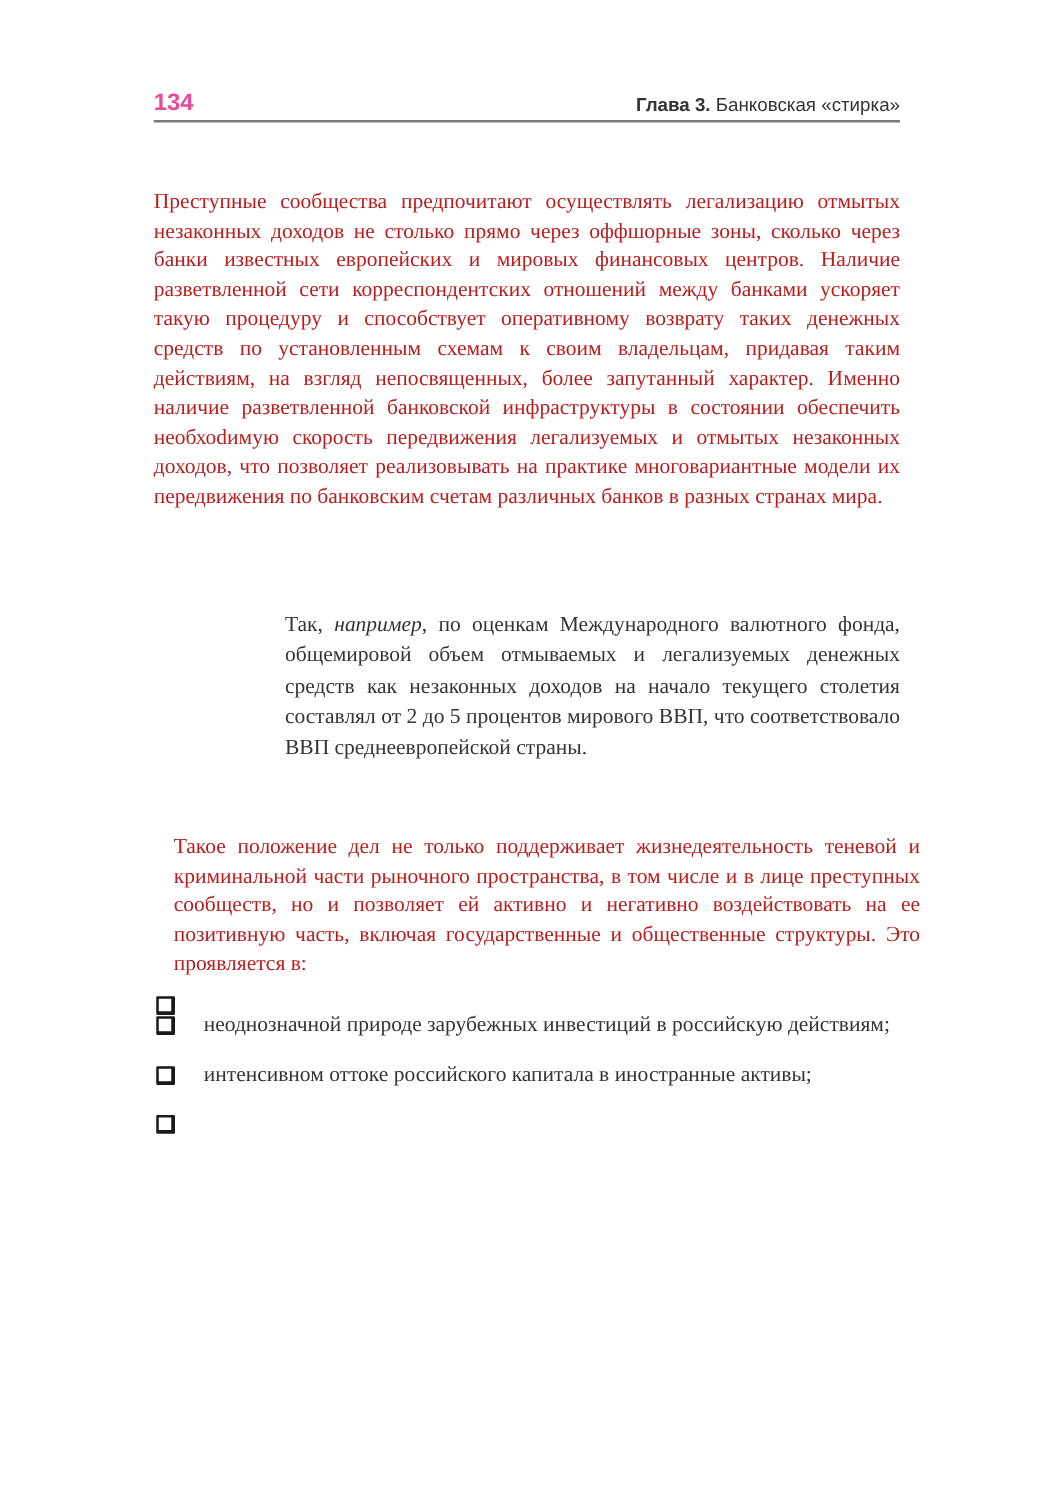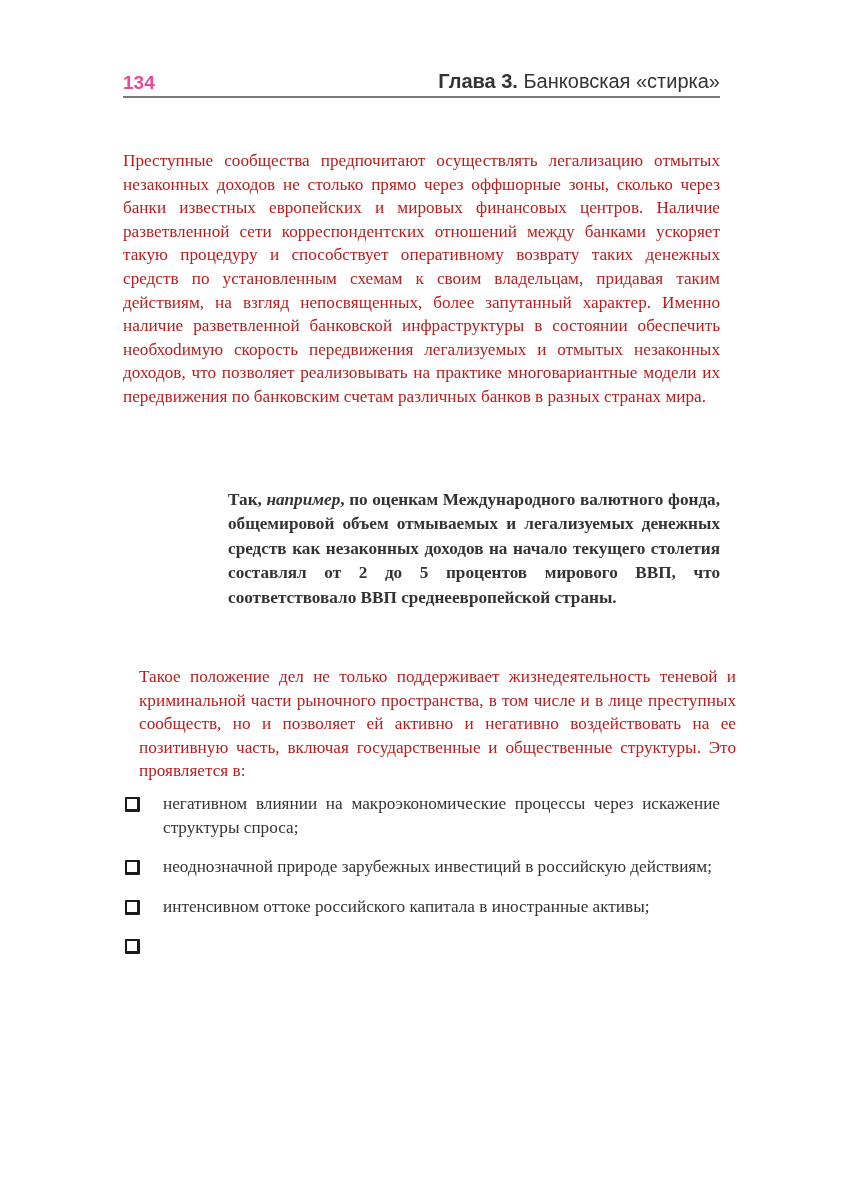"Глава 3. Банковская «стирка»" .running-head { font-size: 20px -> 15px }
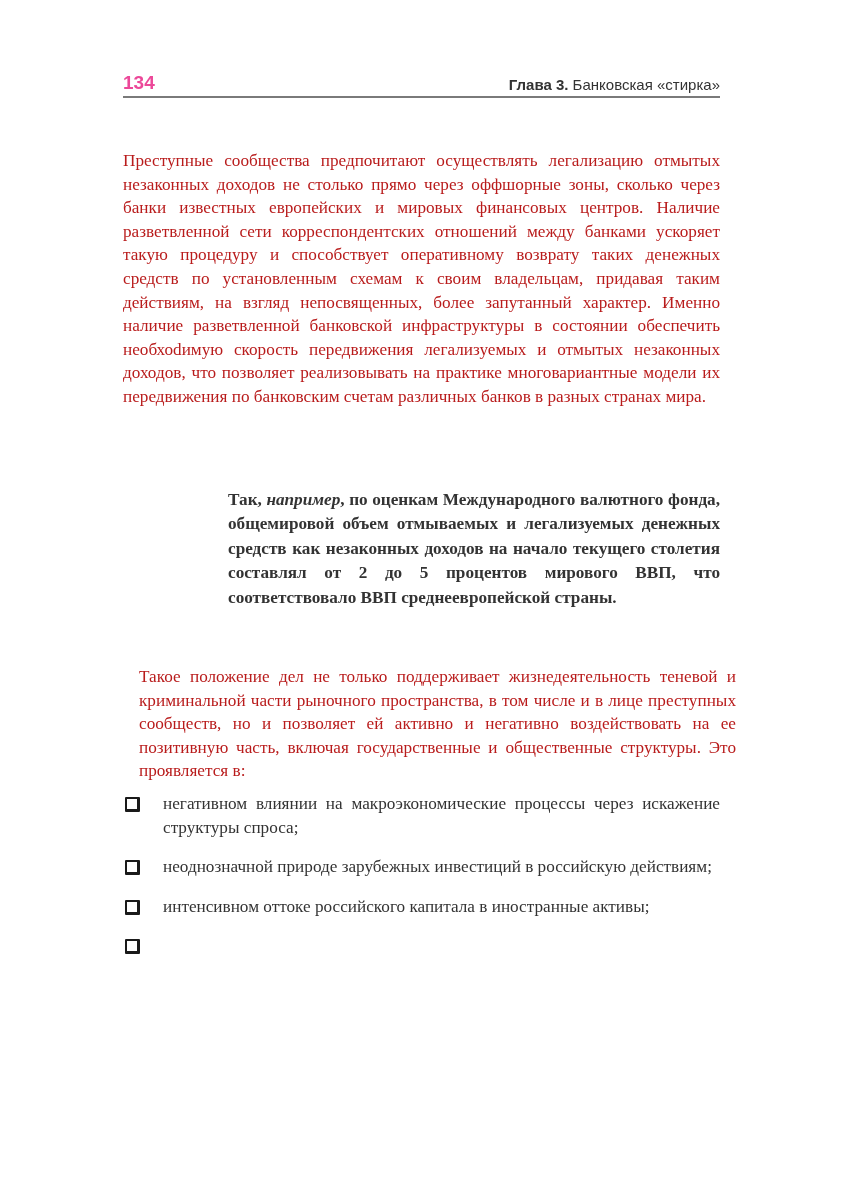"Так, например, по оценкам Международного" .quote { font-weight: bold -> none }
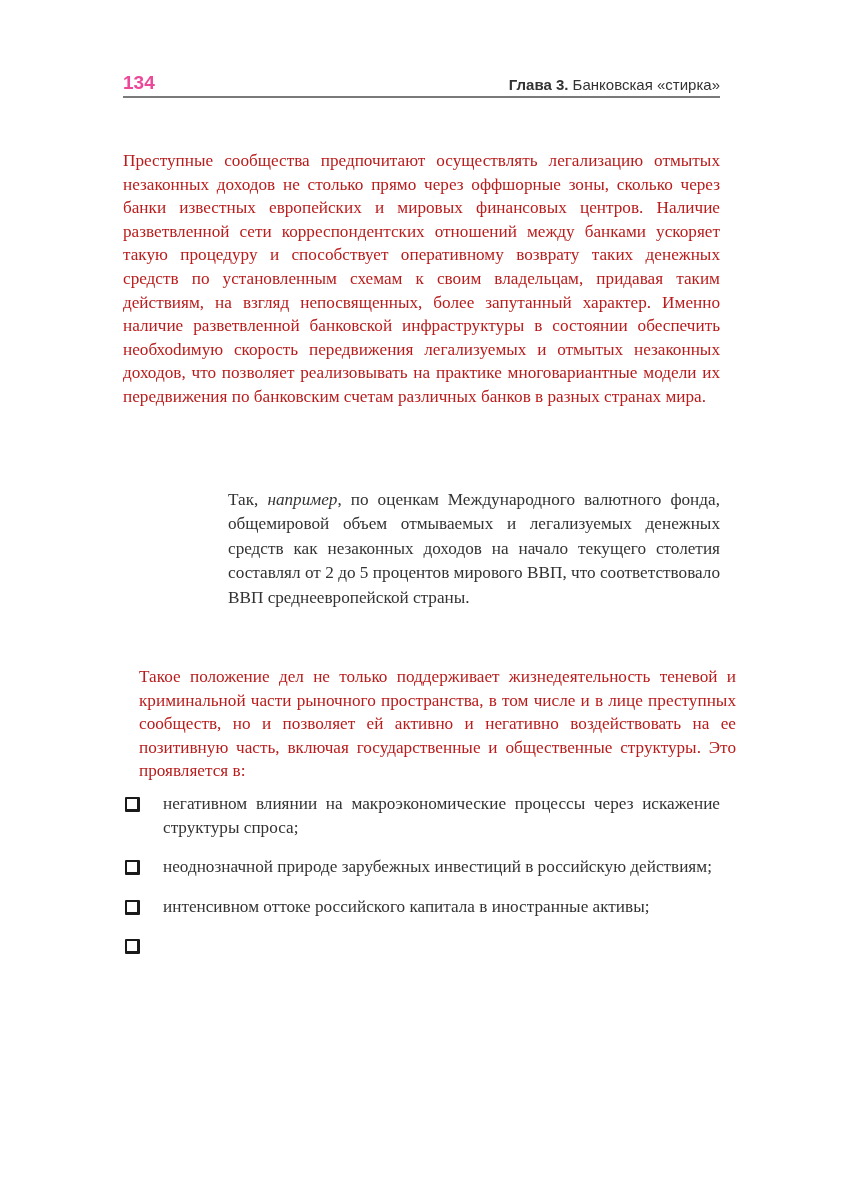"негативном влиянии на макроэкономические" span { html: <span>негативном влиянии на макроэкономические процессы через искажение структуры спроса;</span> -> none }
